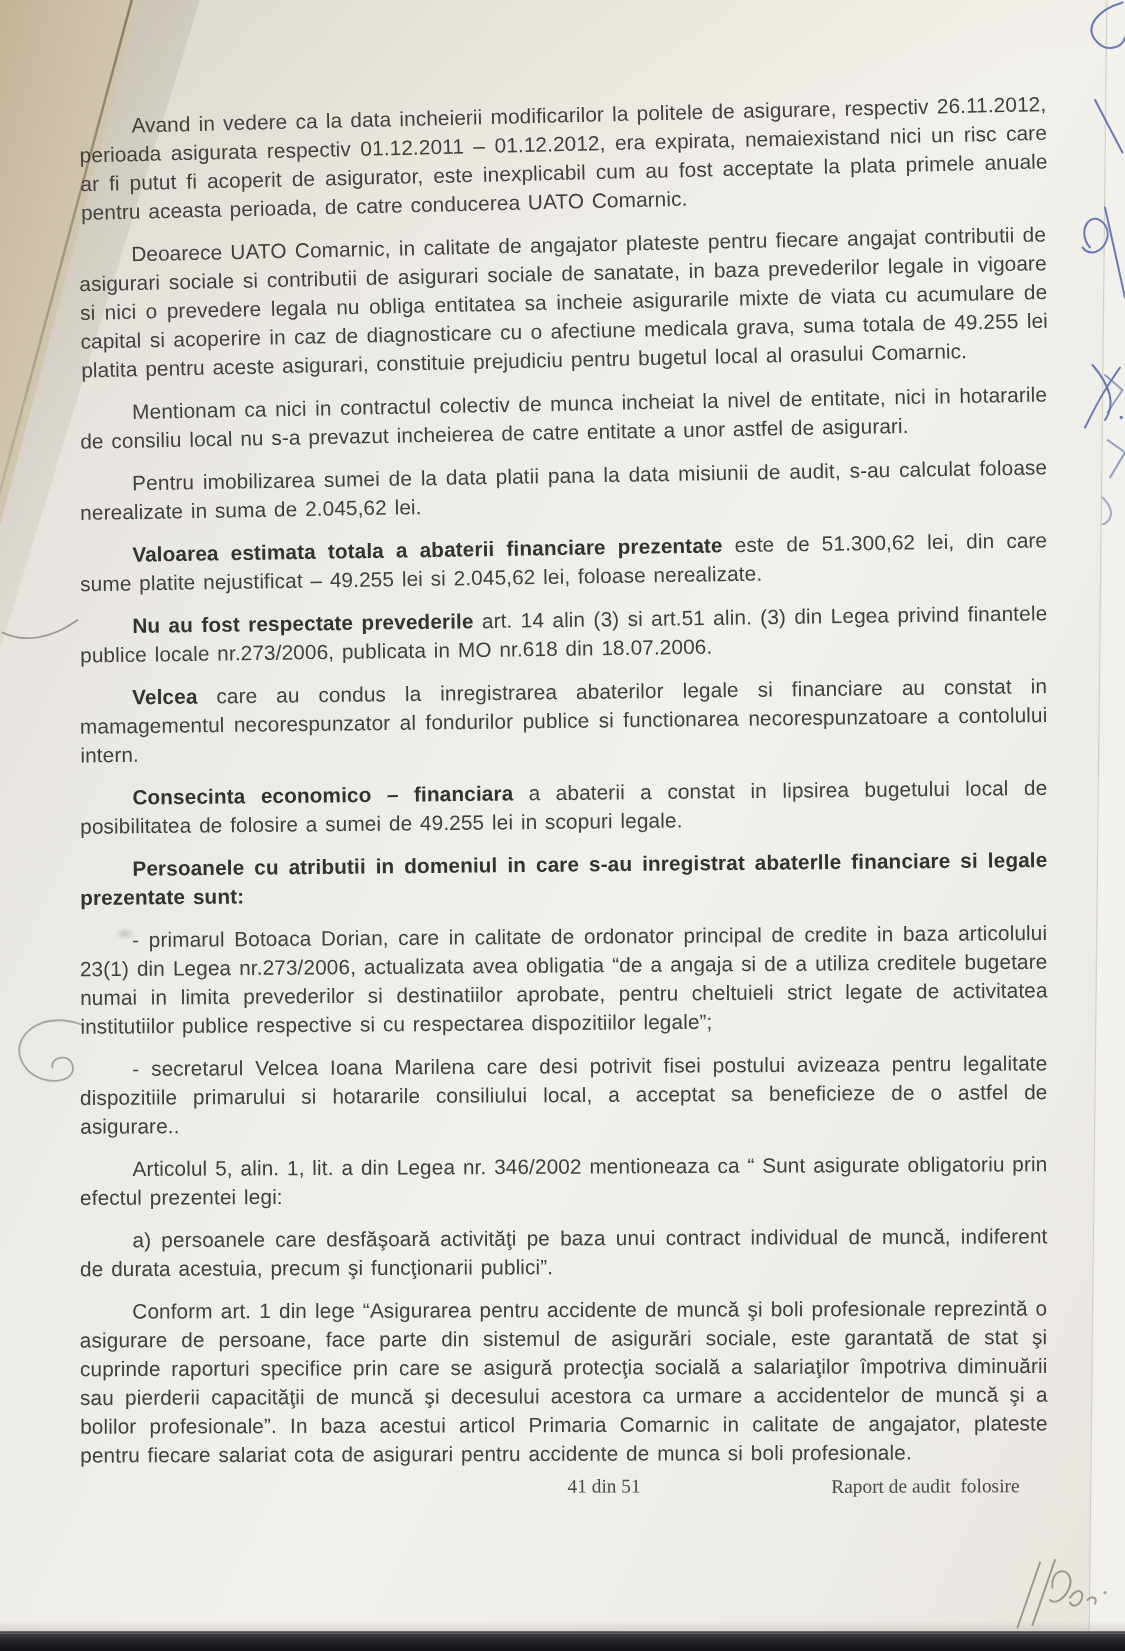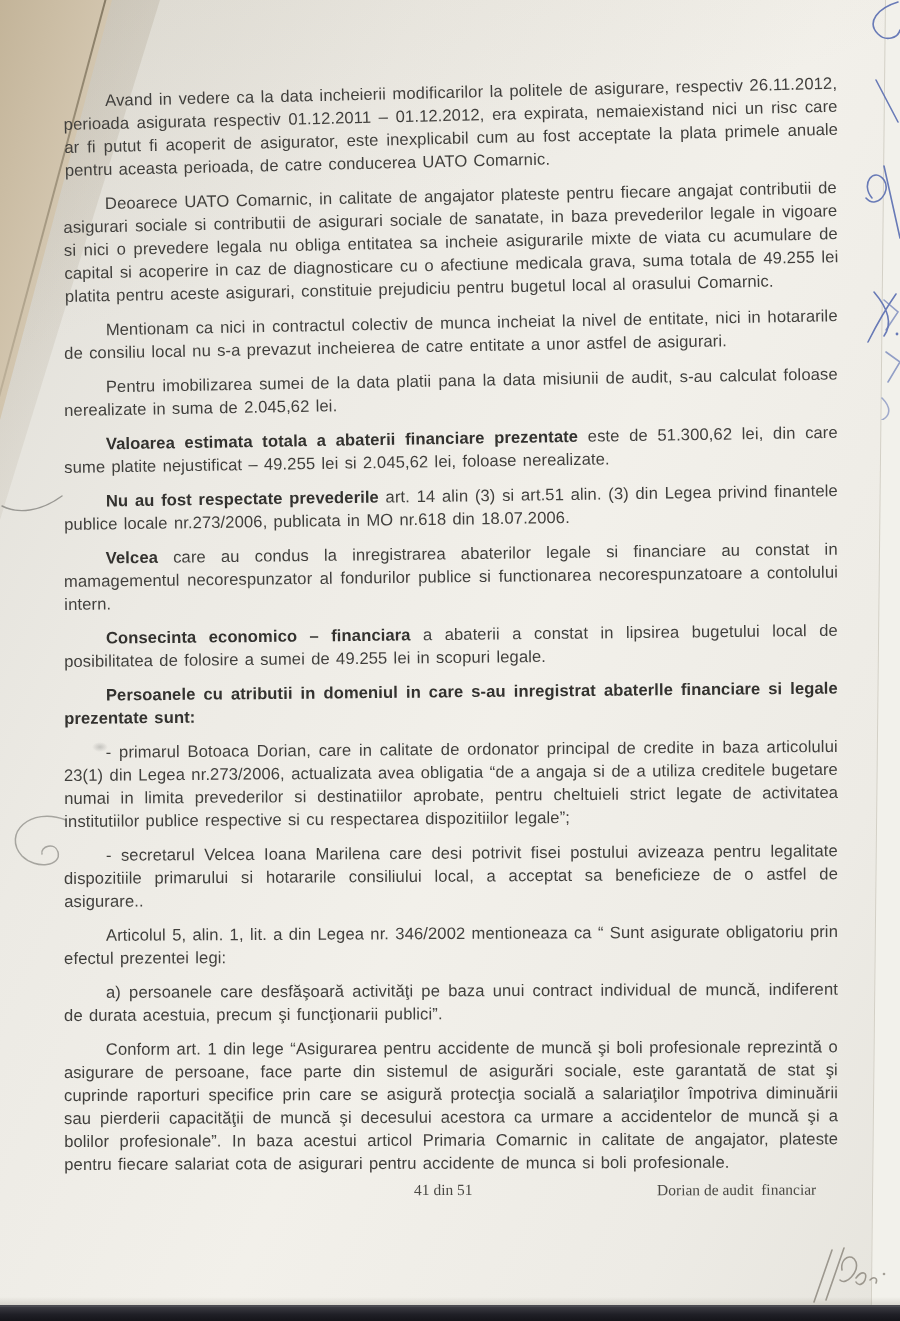"41 din 51" .footer-page { left: 414px -> 454px }
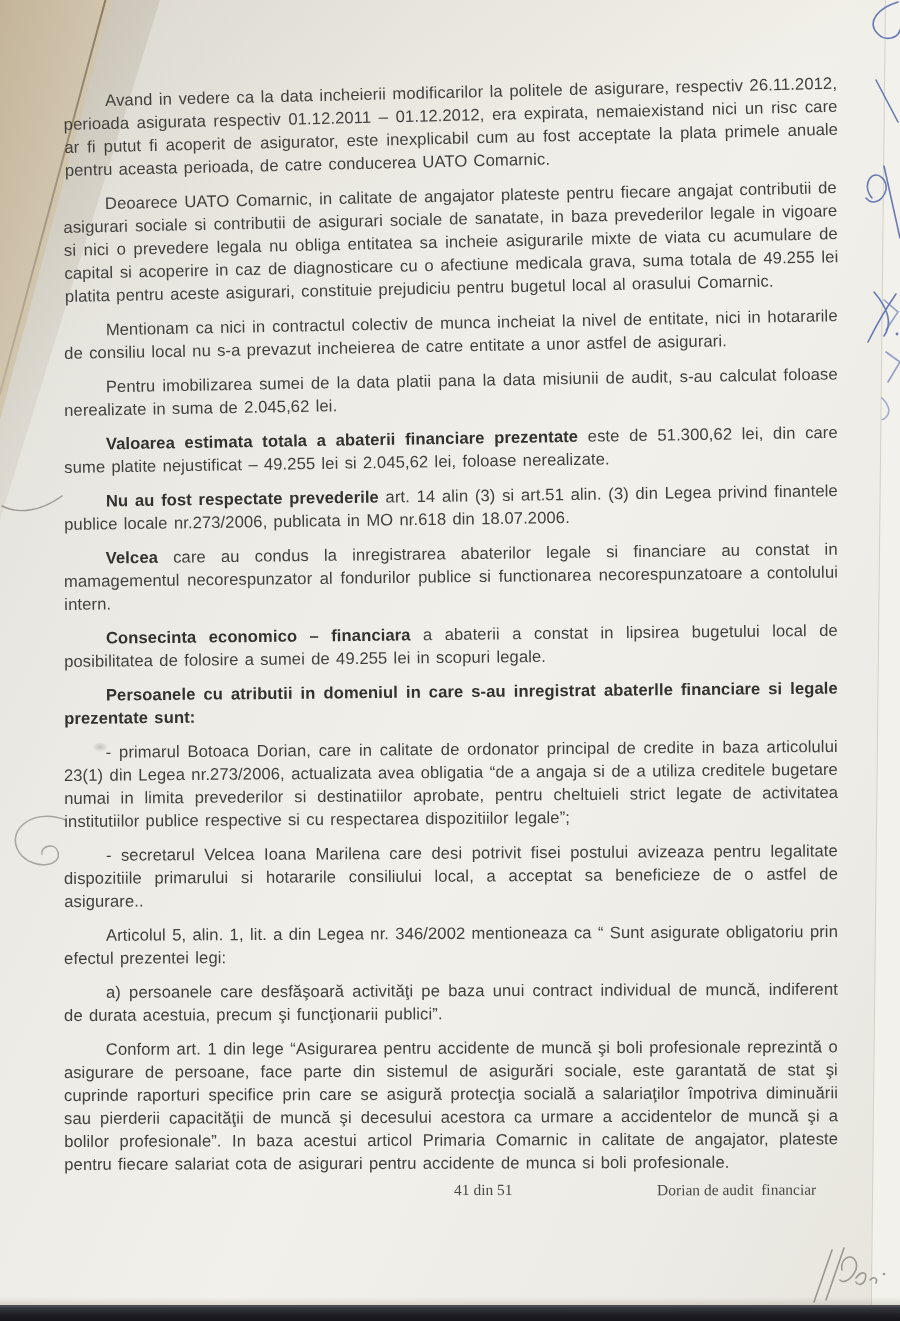"Dorian de audit financiar" span.footer-label { text: Dorian de audit  financiar -> Raport de audit  folosire }
